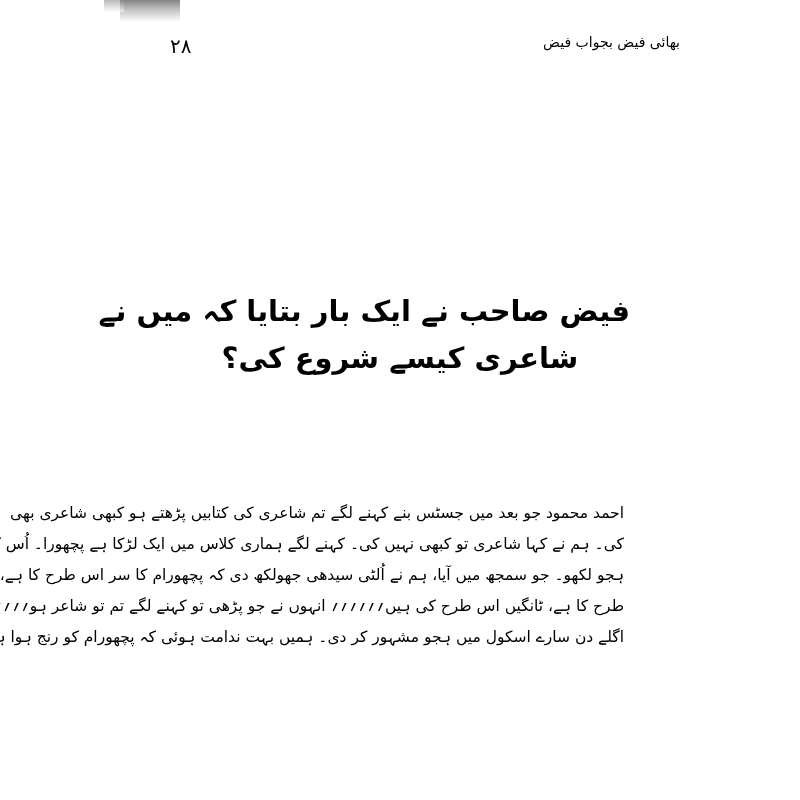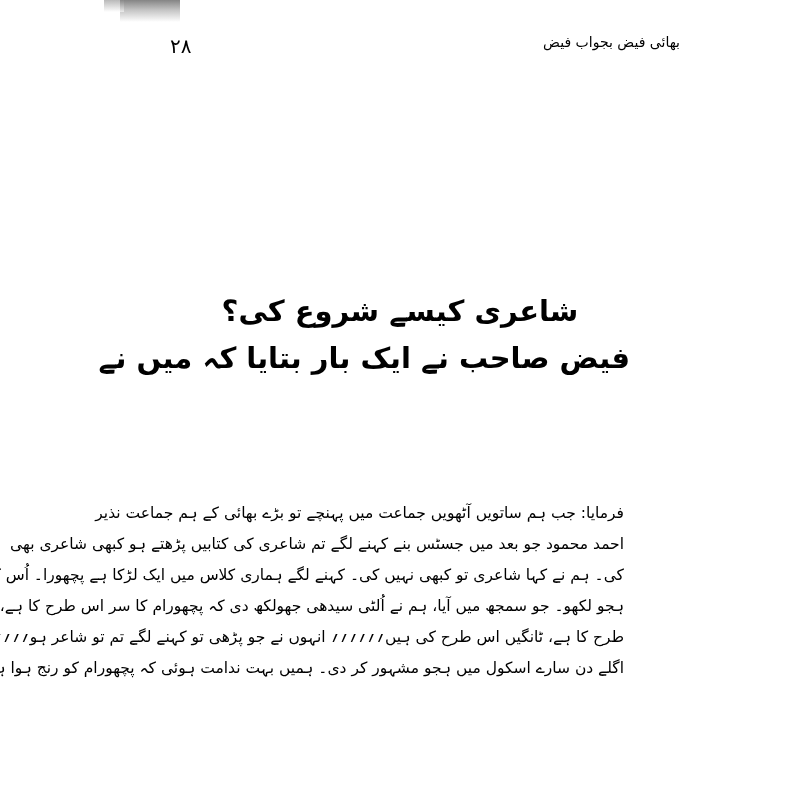"شاعری کیسے شروع کی؟" div.line { order: before "فیض صاحب نے ایک بار" -> after "فیض صاحب نے ایک بار" }
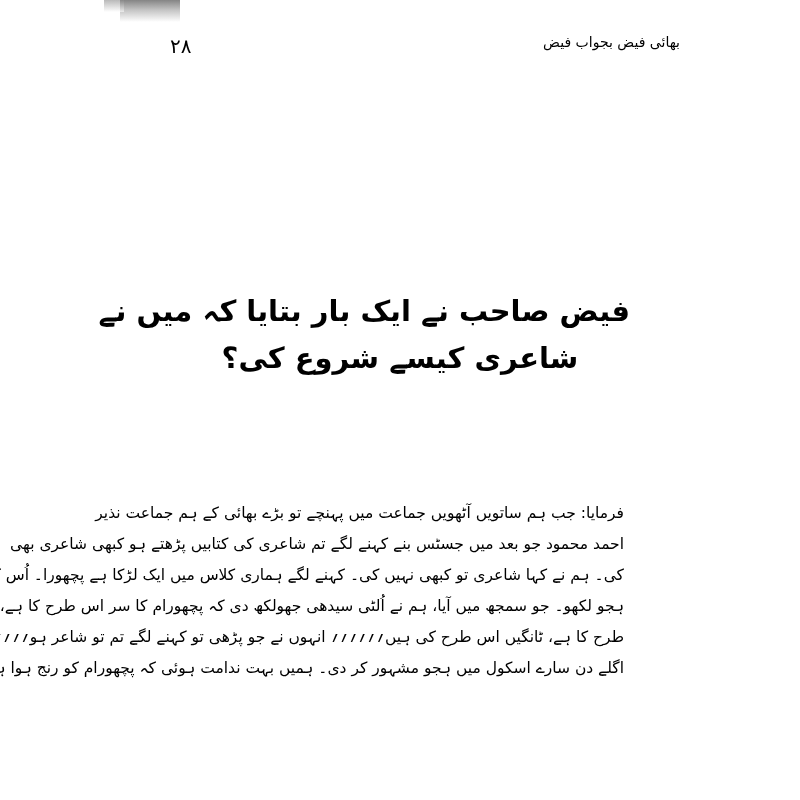"فرمایا: جب ہم ساتویں آٹھویں" div.line-row { html: <div>فرمایا: جب ہم ساتویں آٹھویں جماعت میں پہنچے تو بڑے بھائی کے ہم جماعت نذیر</div> -> none }
